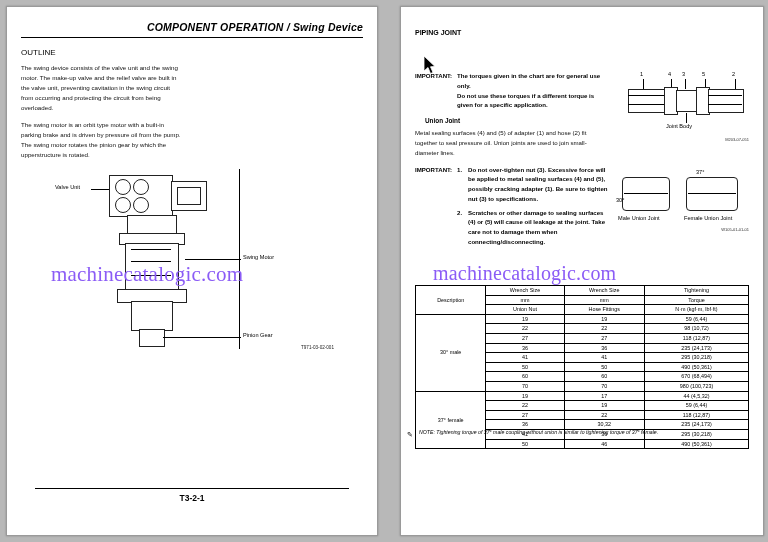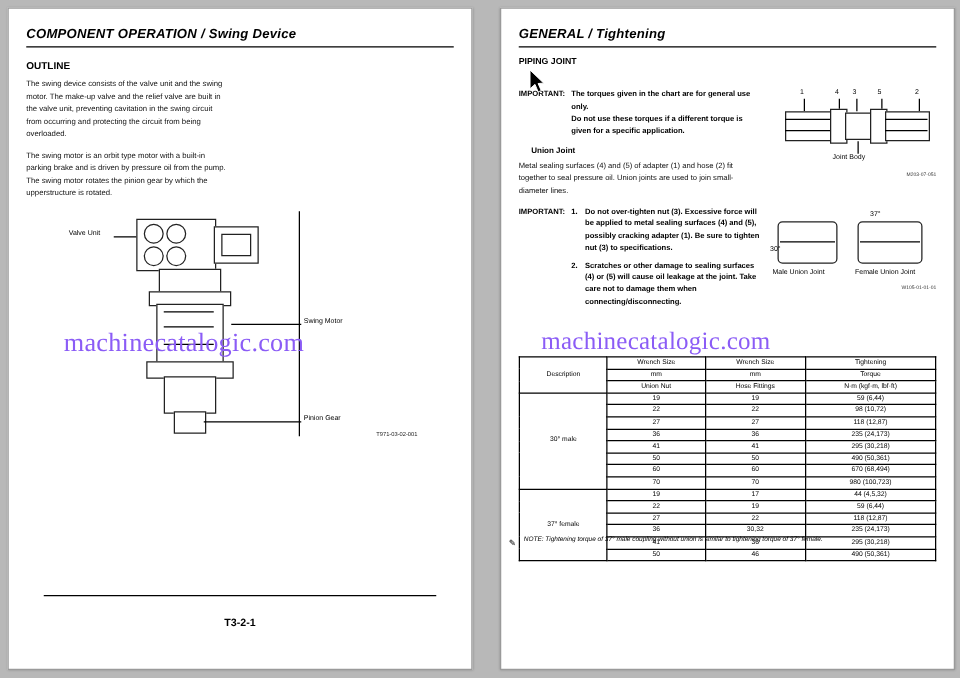"COMPONENT OPERATION / Swing Device" .hdr { text-align: left -> right }
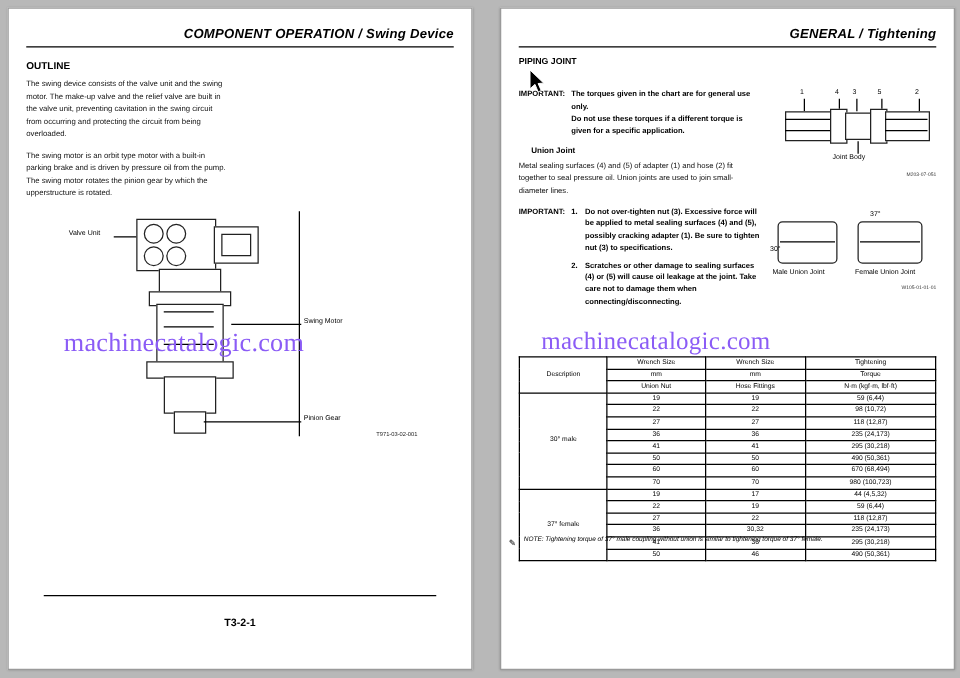"GENERAL / Tightening" div.hdr { html: <div>GENERAL / Tightening</div> -> none }
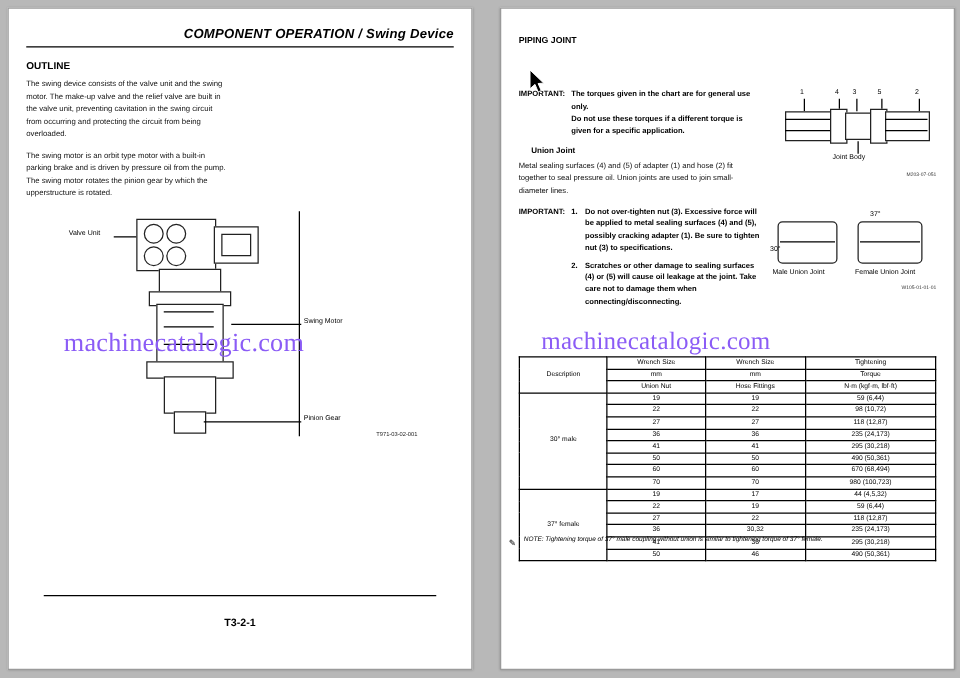"OUTLINE" .sec-title { font-weight: bold -> normal }
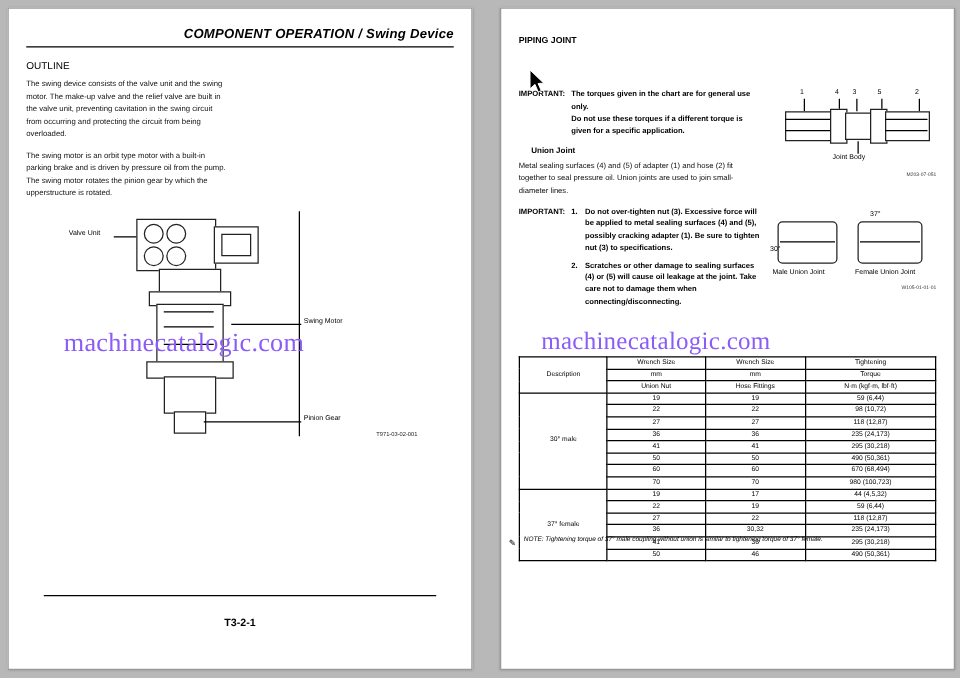"T3-2-1" .footer { padding-top: 16px -> 4px }
